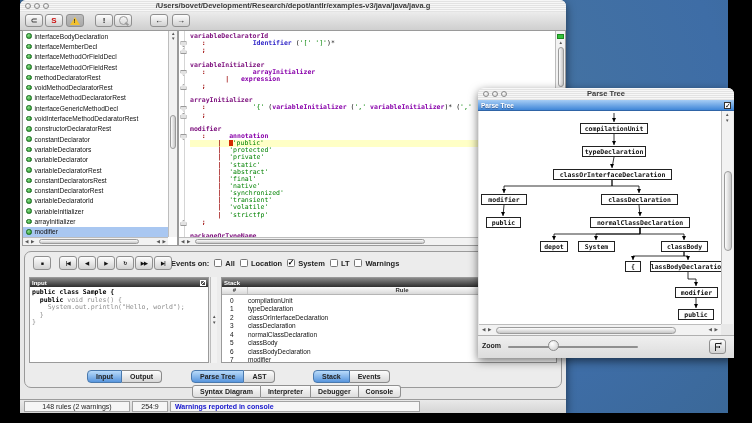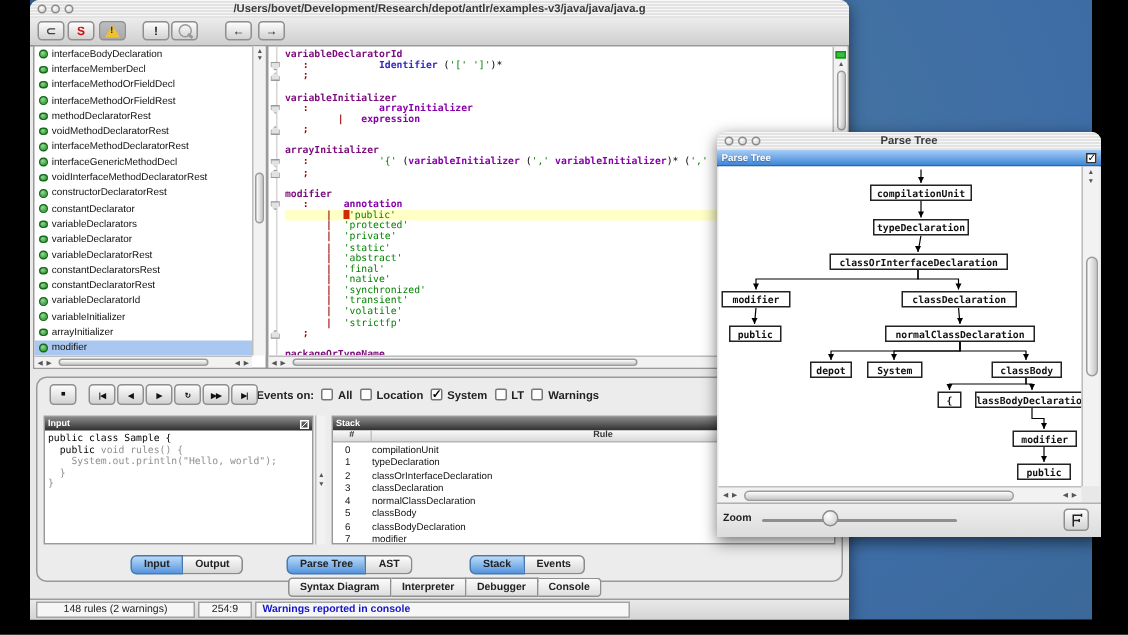"public class Sample {" .ib { font-weight: normal -> bold }
